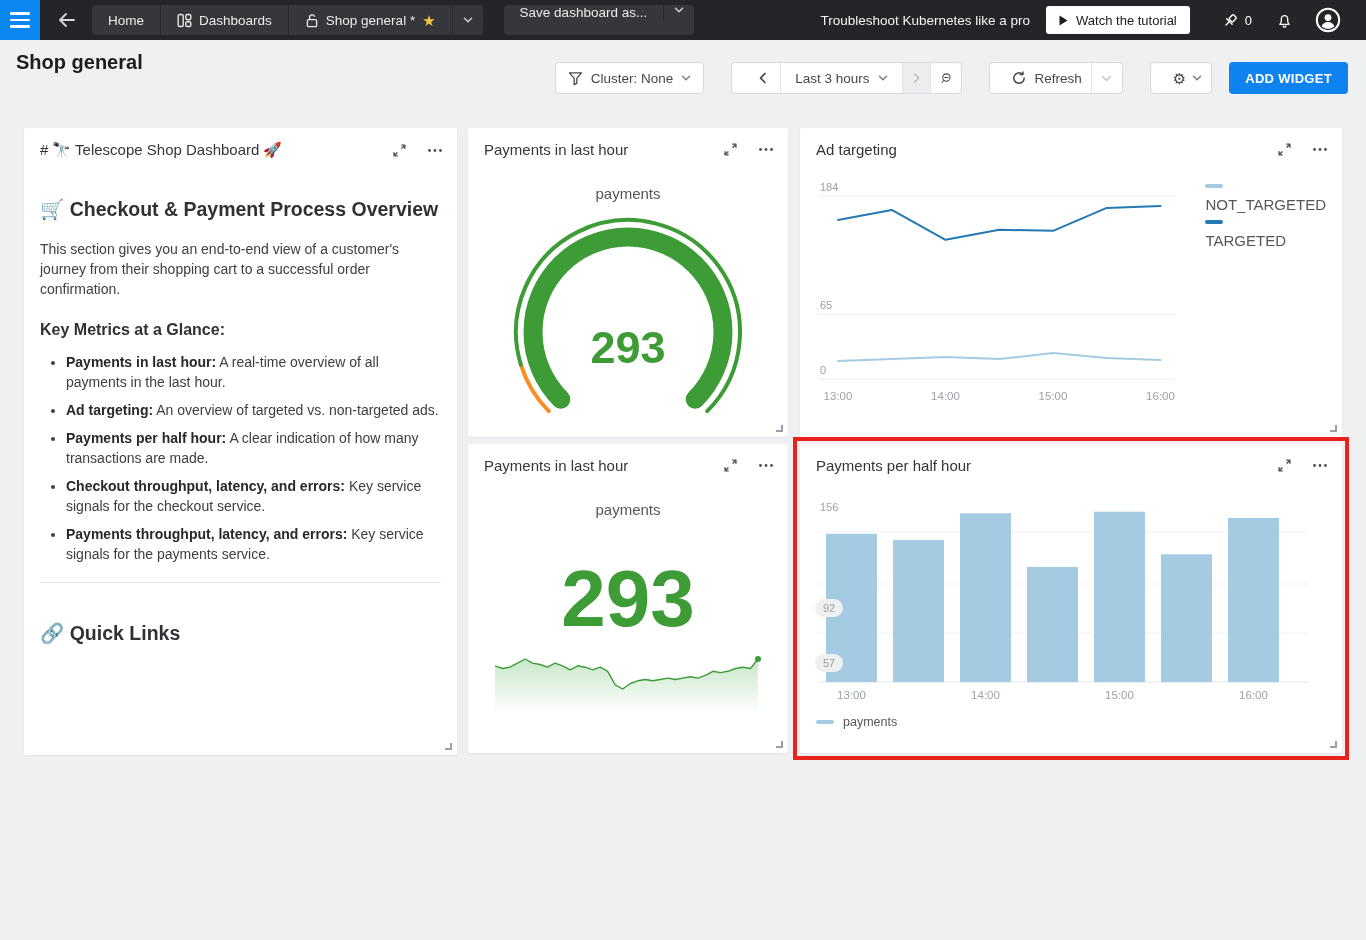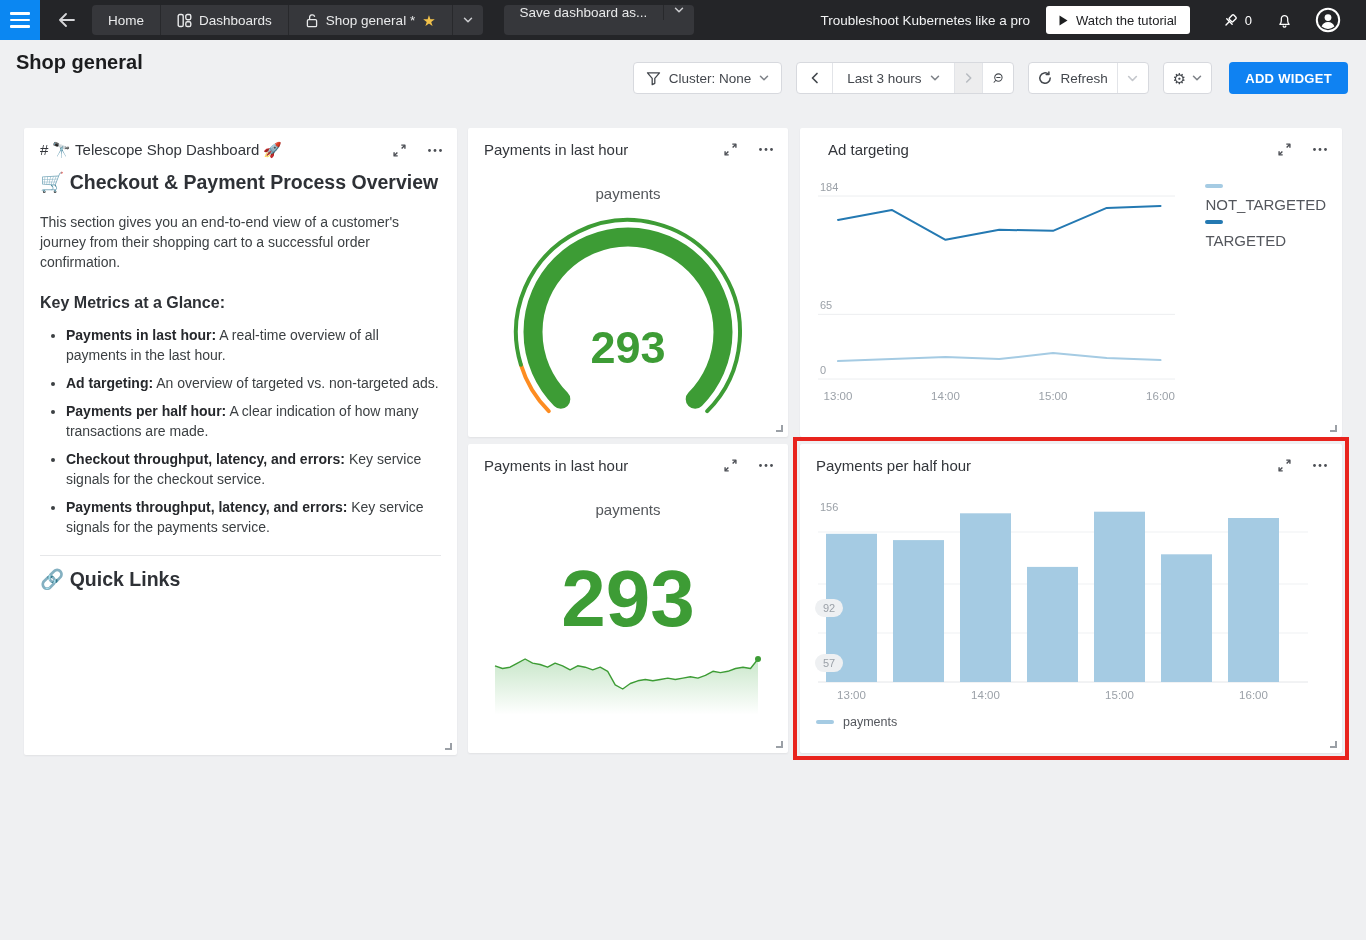"Last 3 hours" .ctl + .ctl { margin-left: 14px -> 27px; padding-left: none -> 13px }
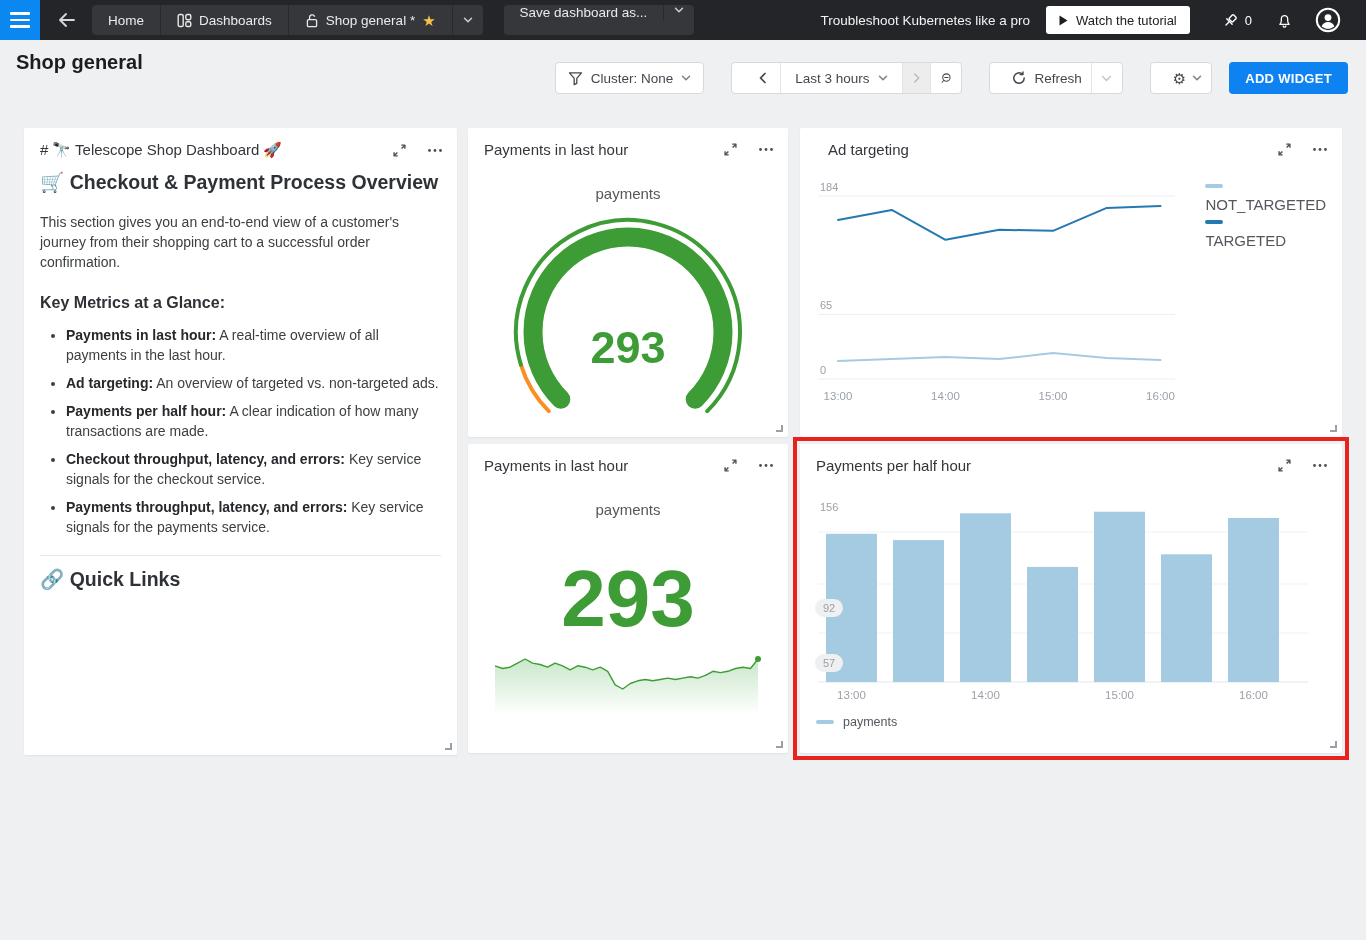"Ad targeting" #w-ad { padding-left: 12px -> none }
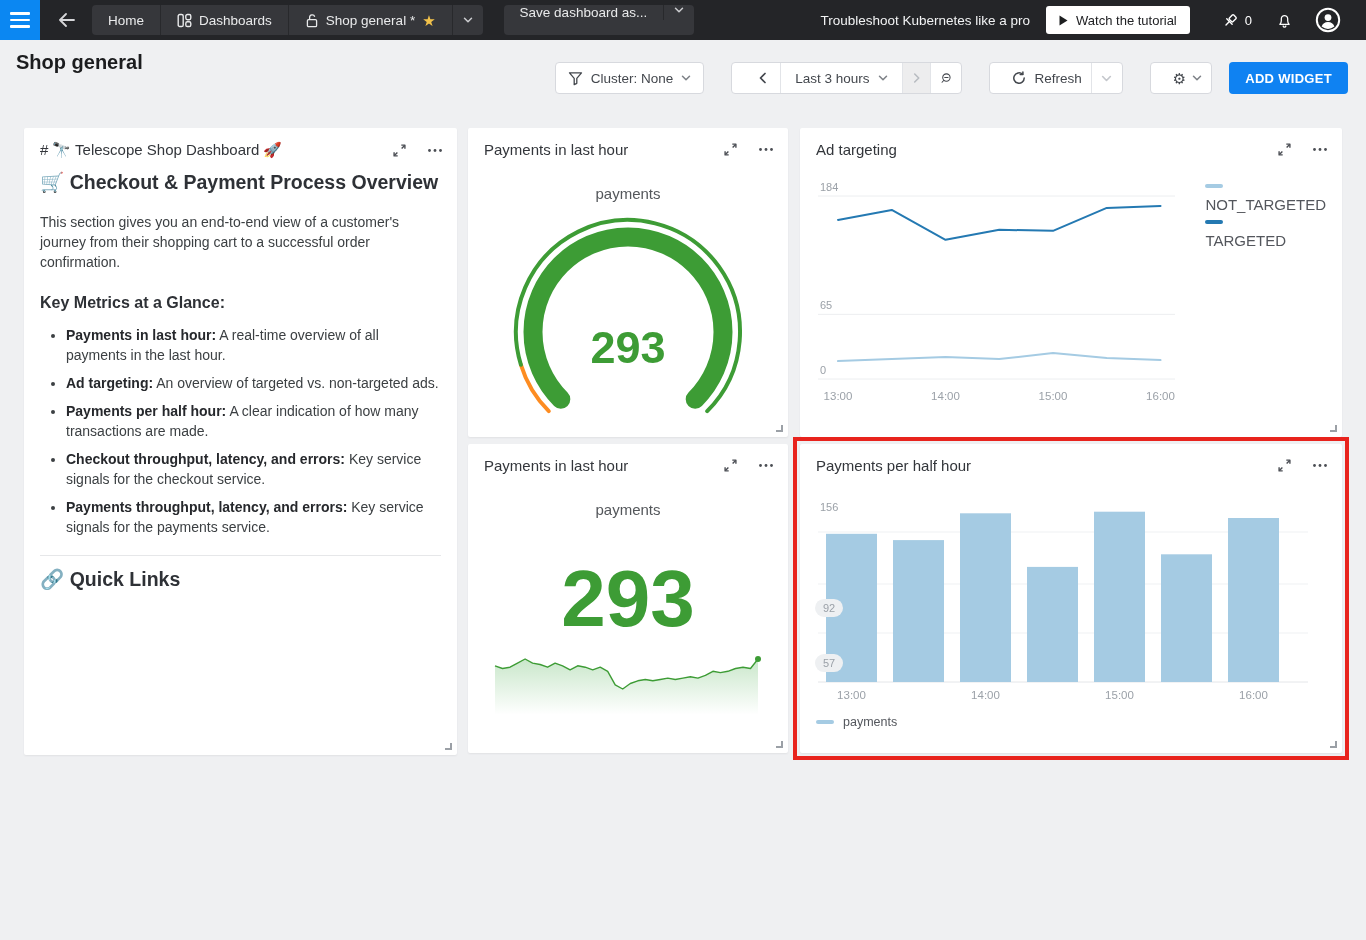"🛒 Checkout & Payment Process" .md-h2 { margin-top: 12px -> 39px }
